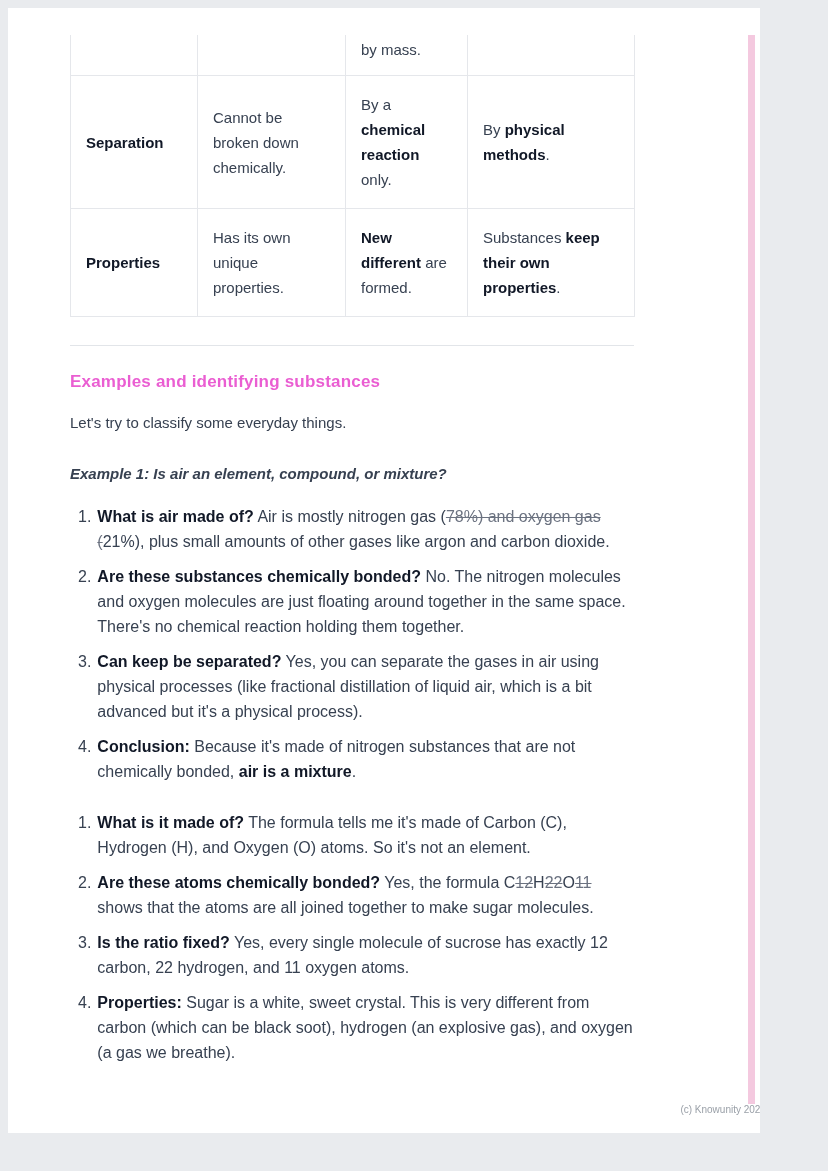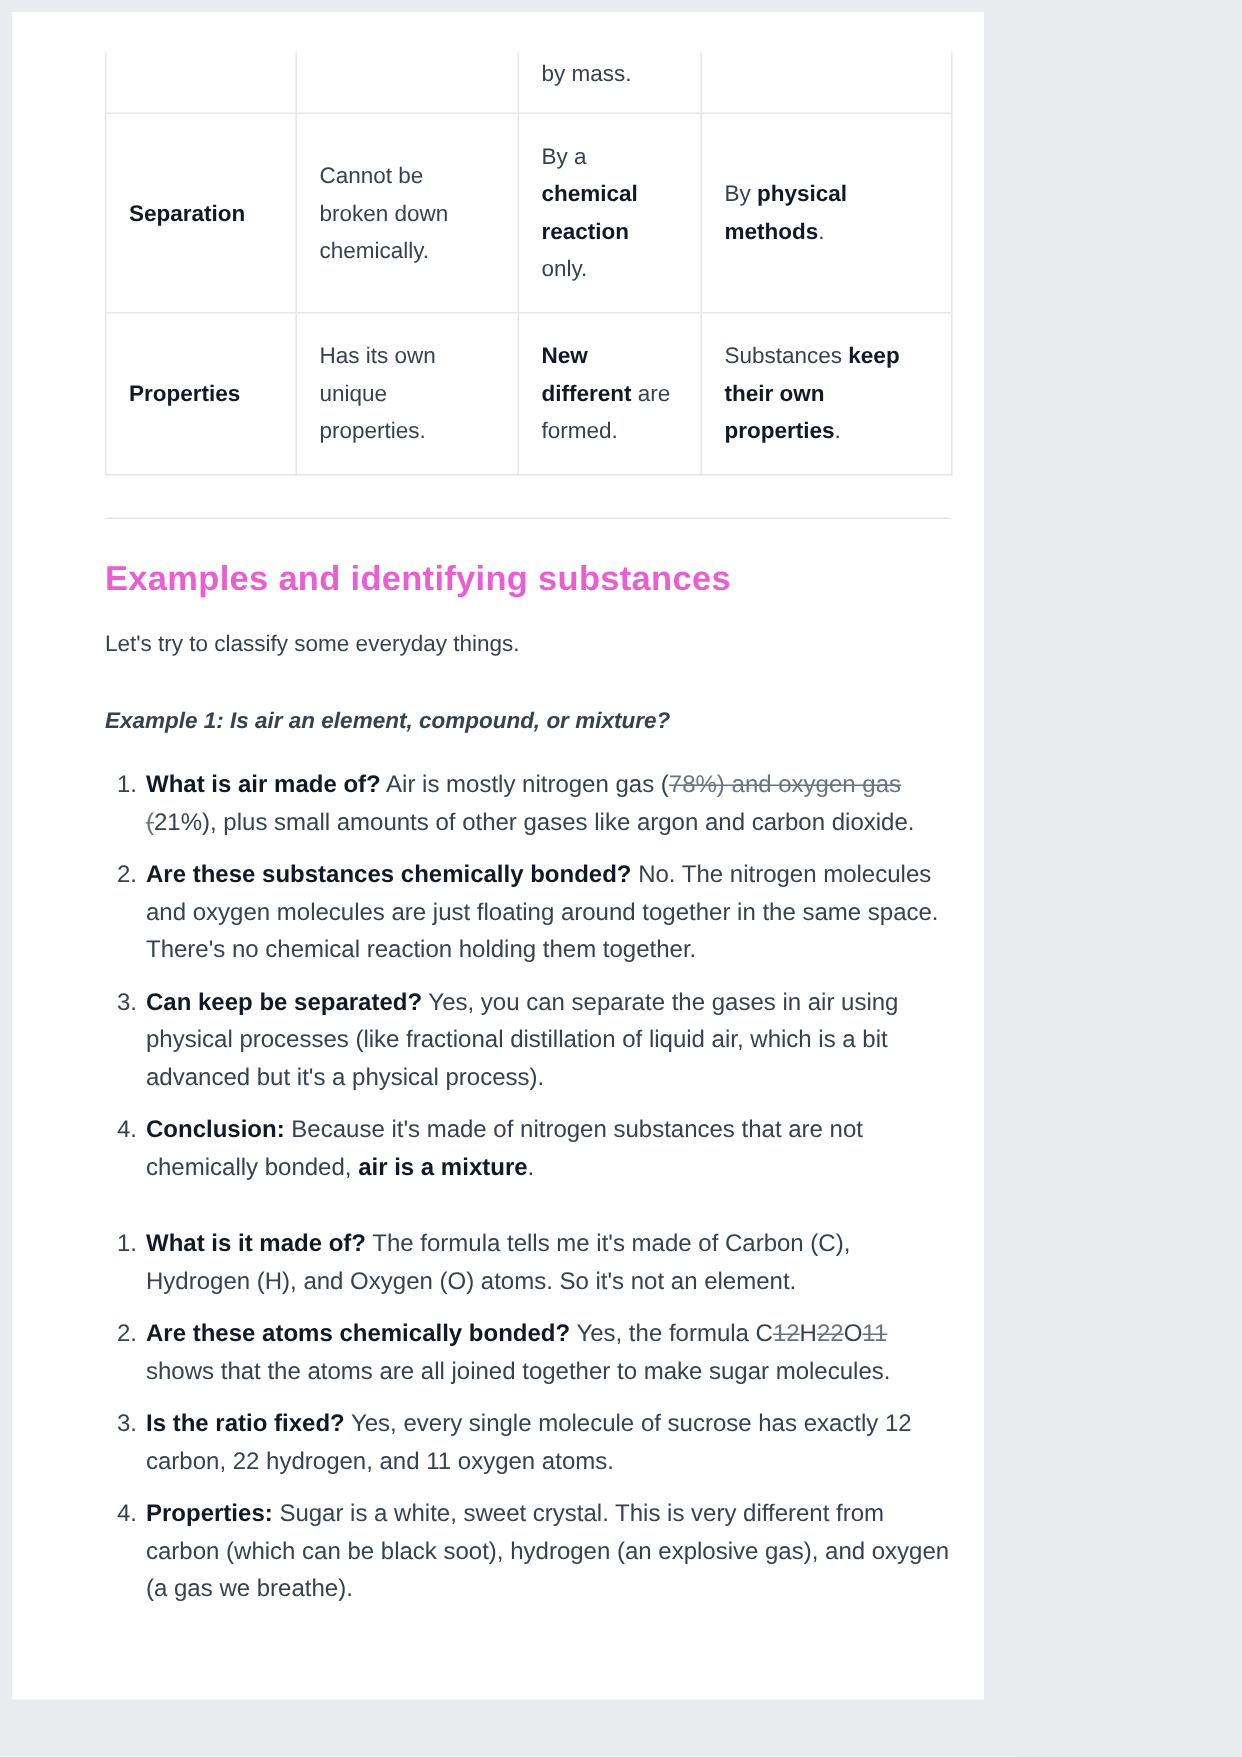"by mass." .canvas { width: 656px -> 760px }
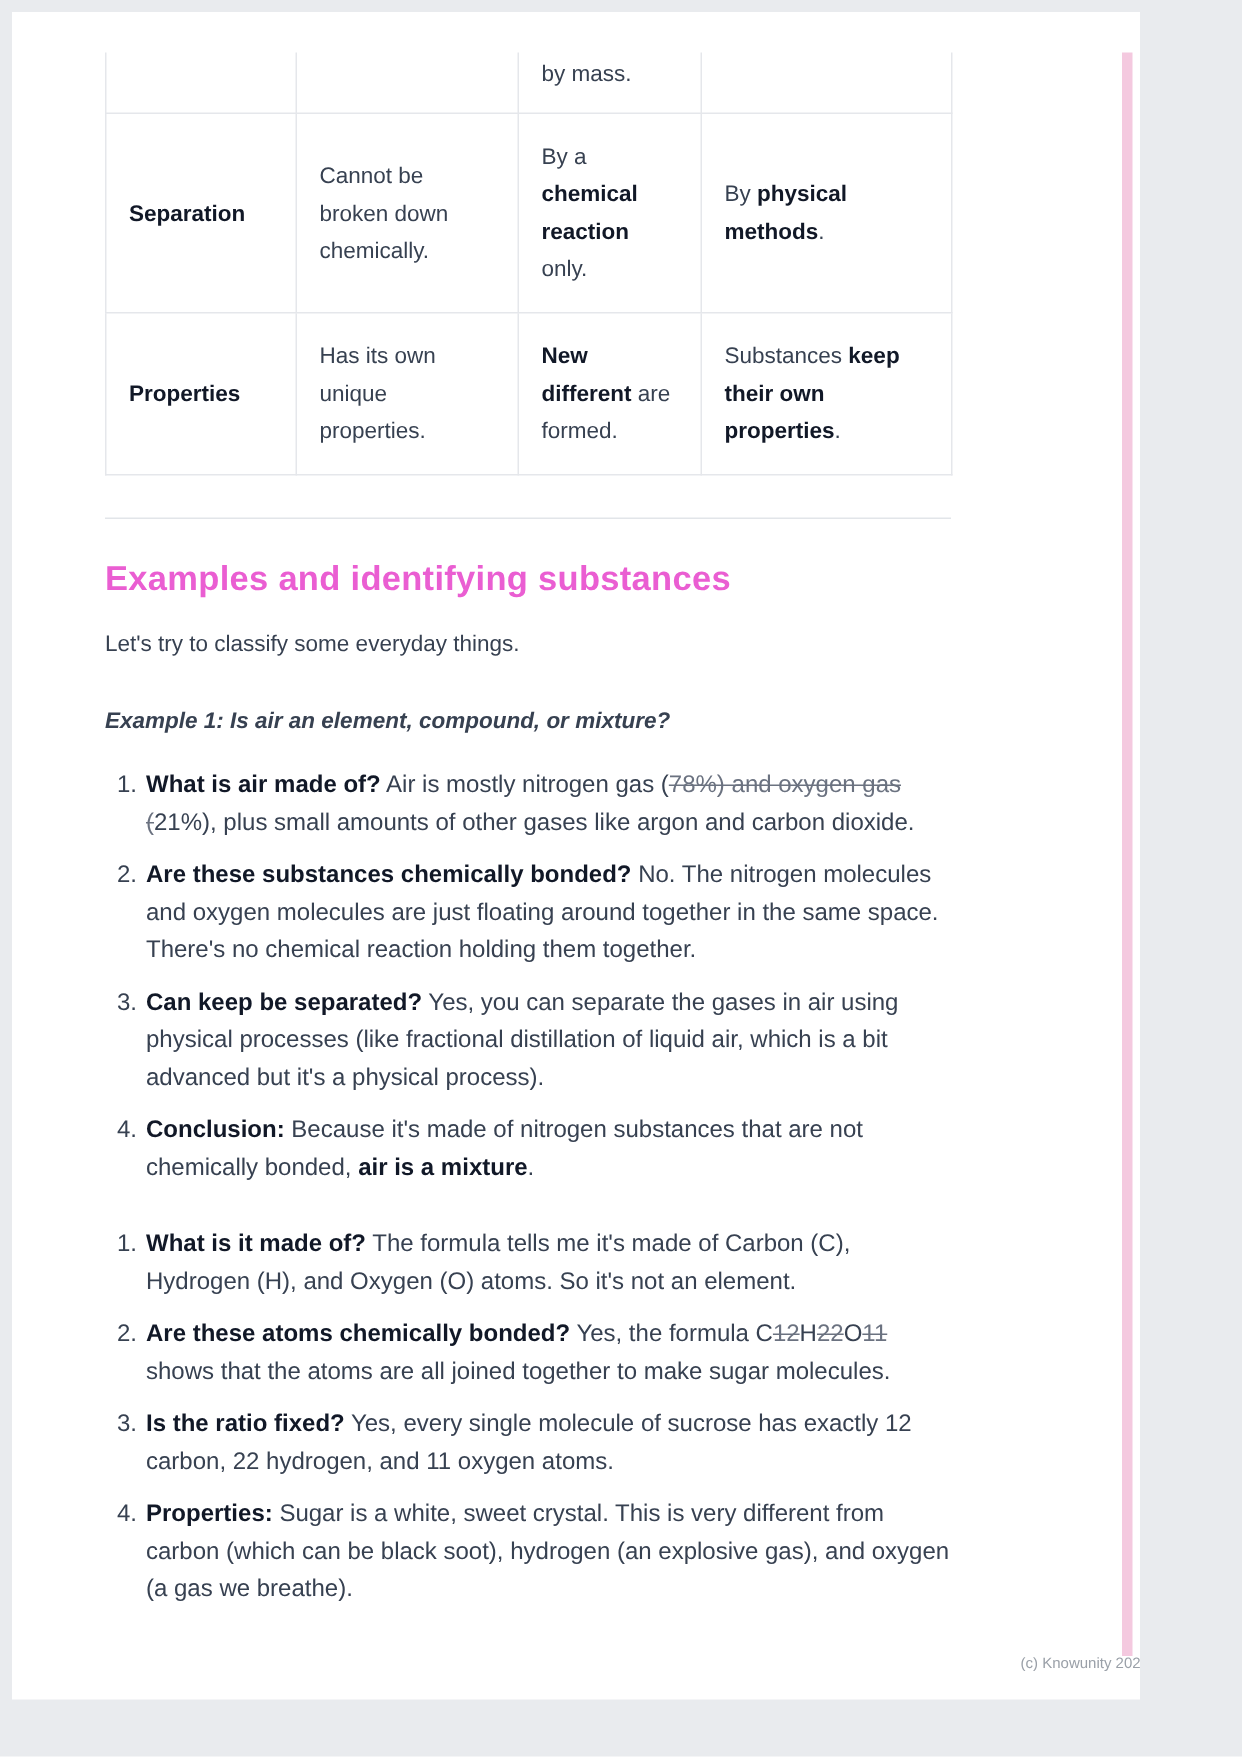"Examples and identifying substances" .pink-heading { font-size: 23px -> 17px }
